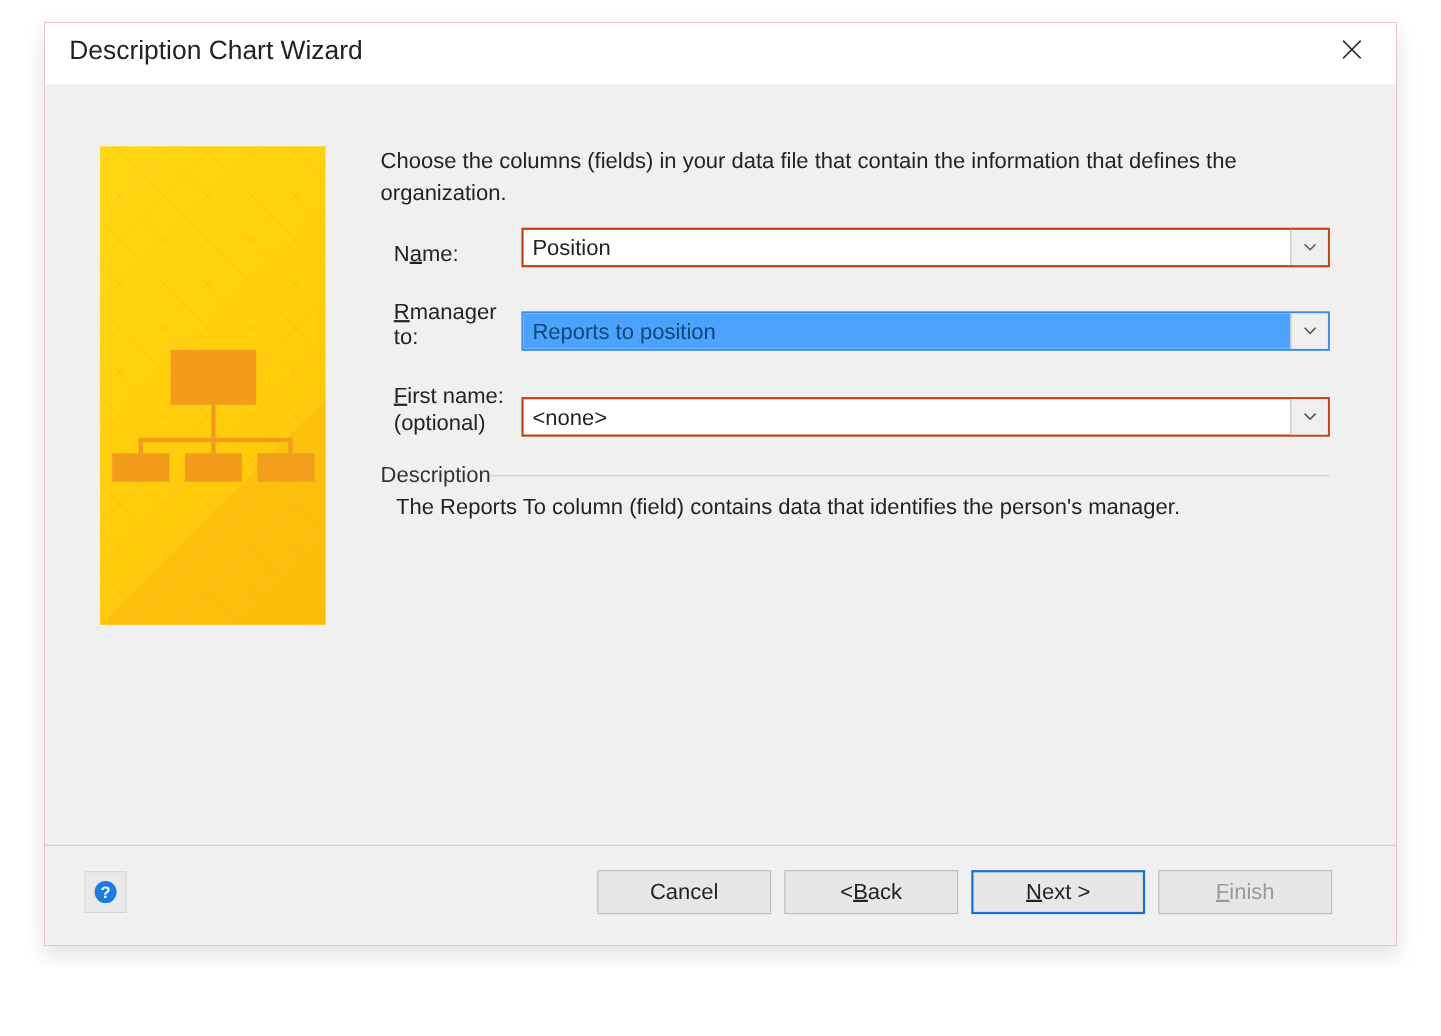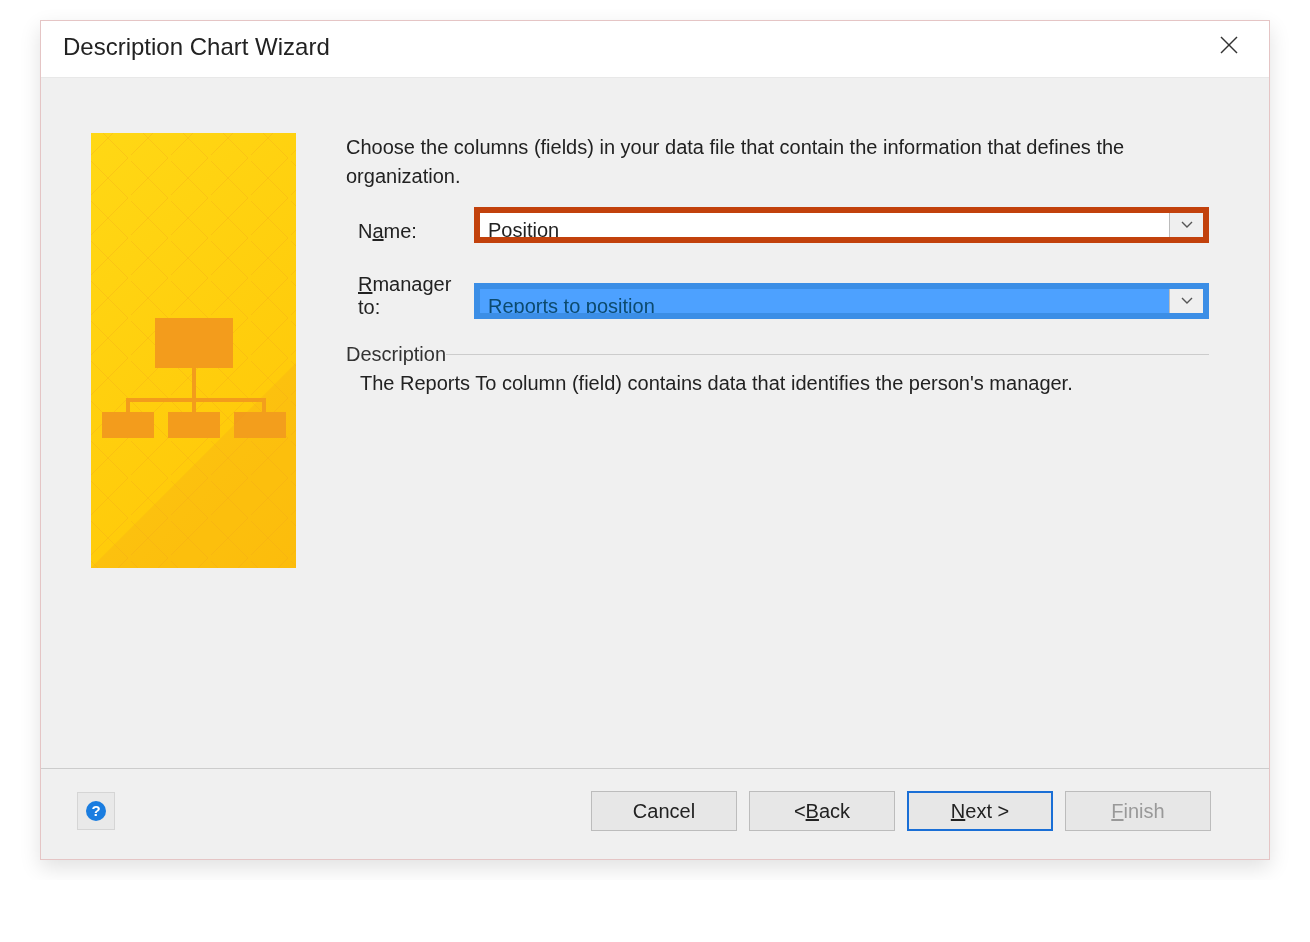"Position" .combo { border: 6px solid #c2410c -> 2px solid #c2410c }
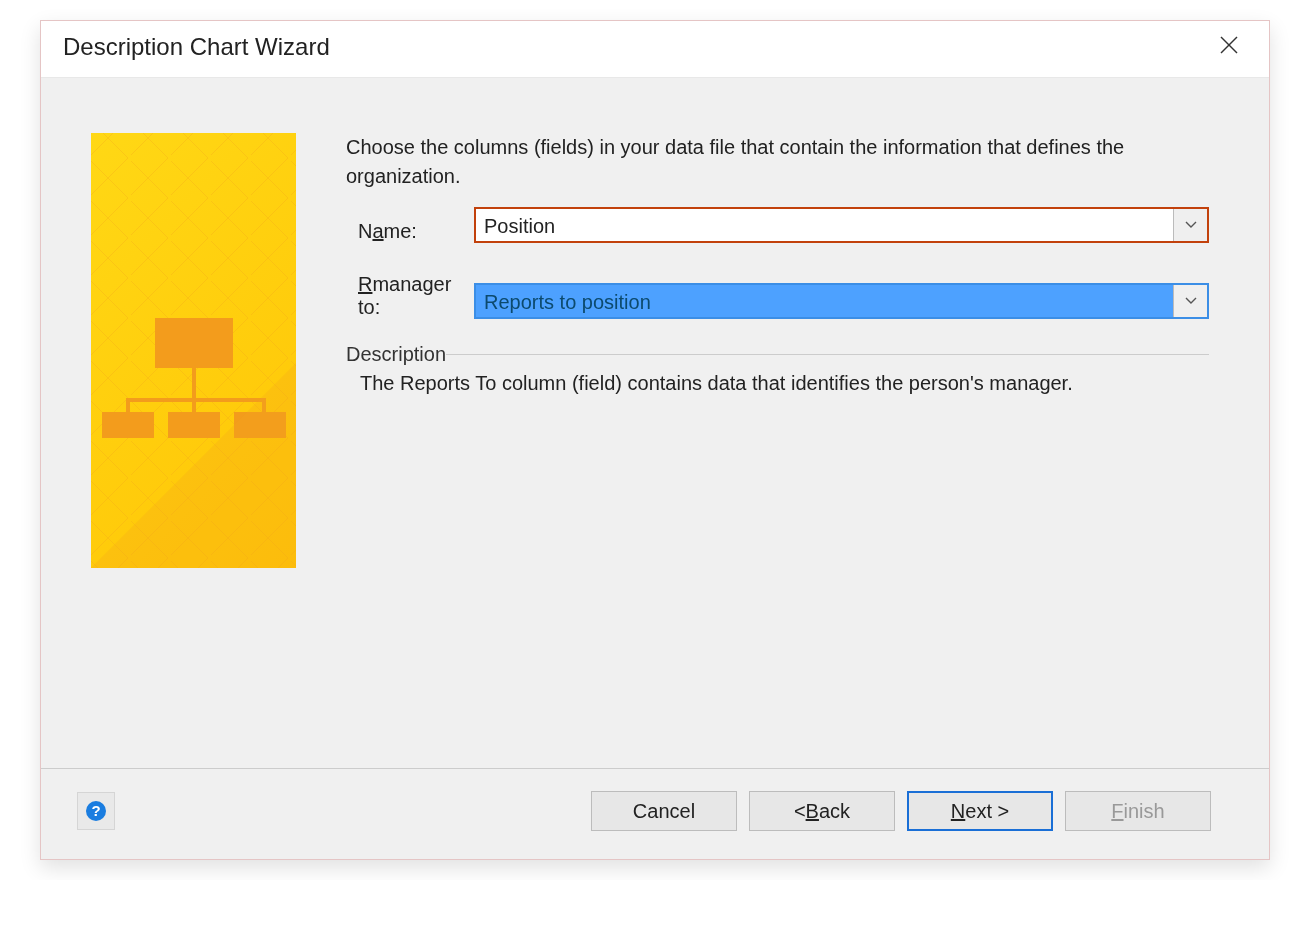"First name:" div.field-row { html: none -> <div> <div> <div> <span>F</span><span>irst name:</span> </div> <span>(optional)</span> </div> <div> <div>&lt;none&gt;</div> <div> <svg> <polyline></polyline> </svg> </div> </div> </div> }
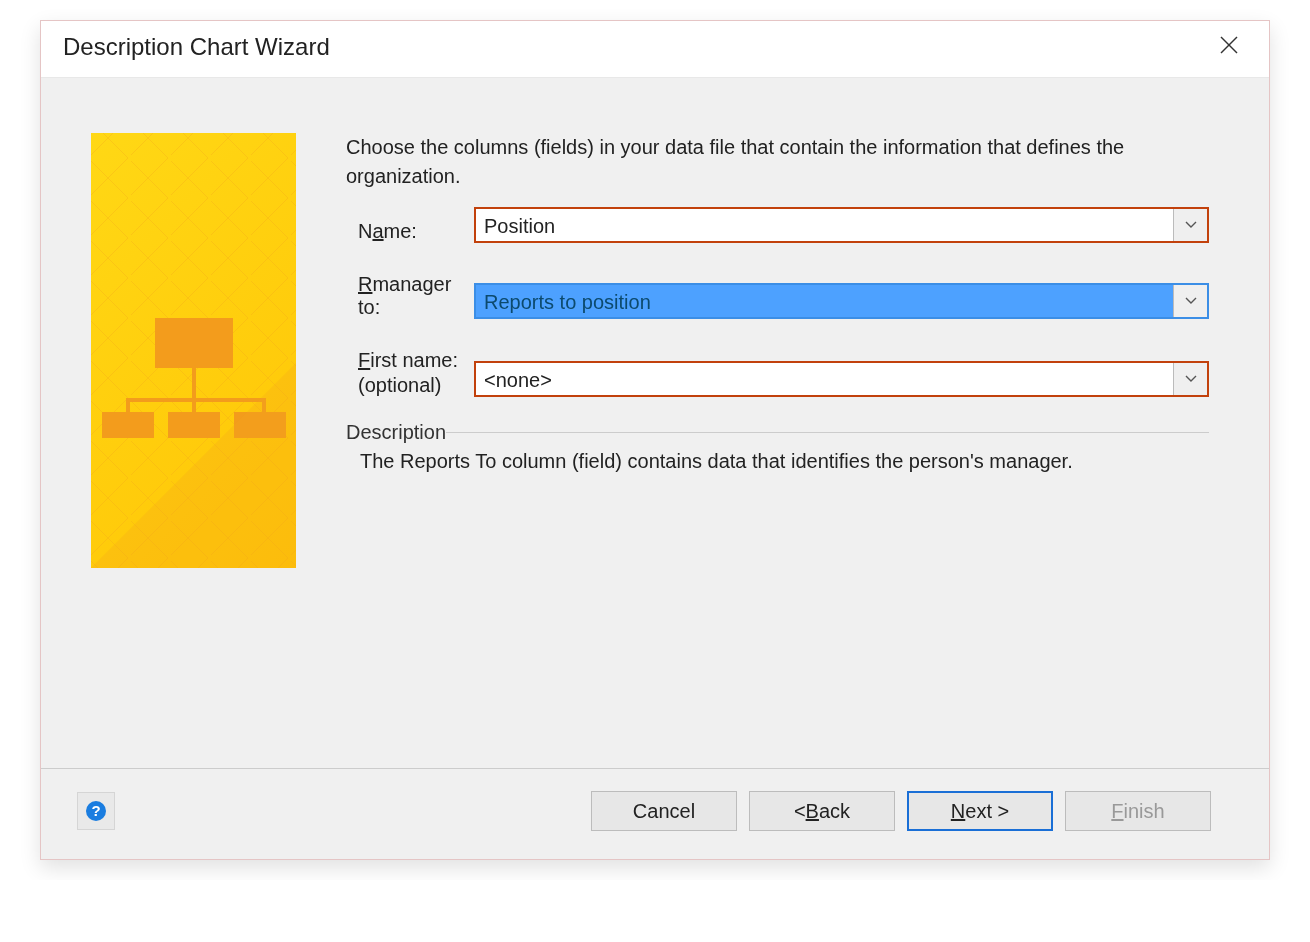"Cancel" .btn { width: 146px -> 158px }
